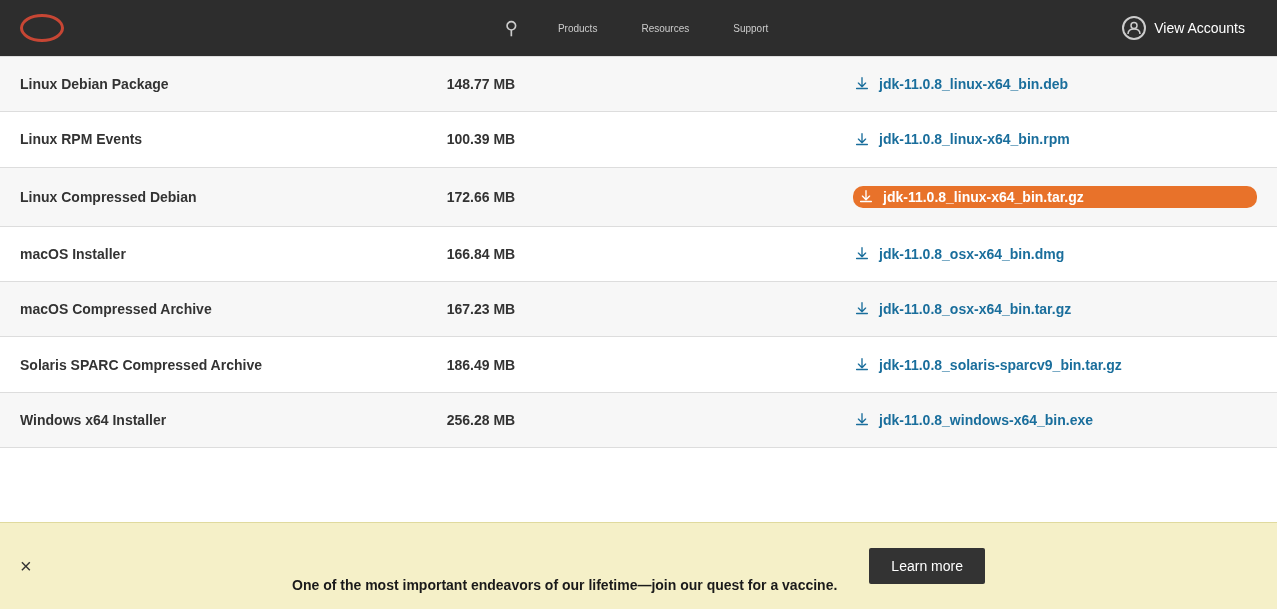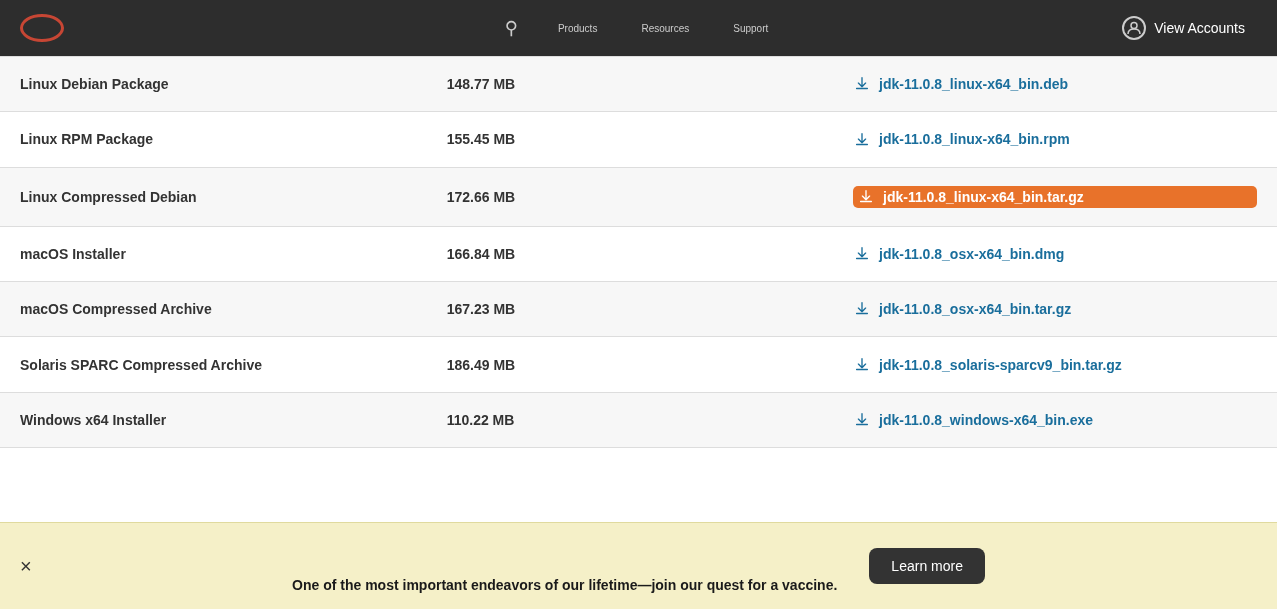"Linux RPM Package" td { text: Package -> Events }
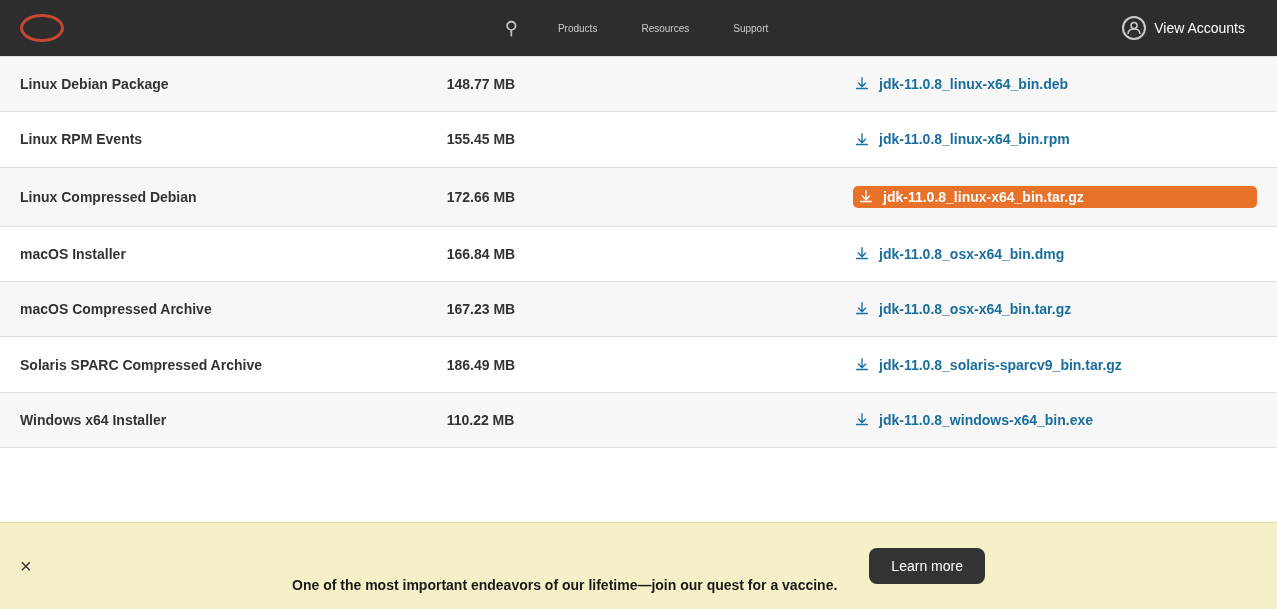"155.45 MB" td { text: 155.45 -> 100.39 }
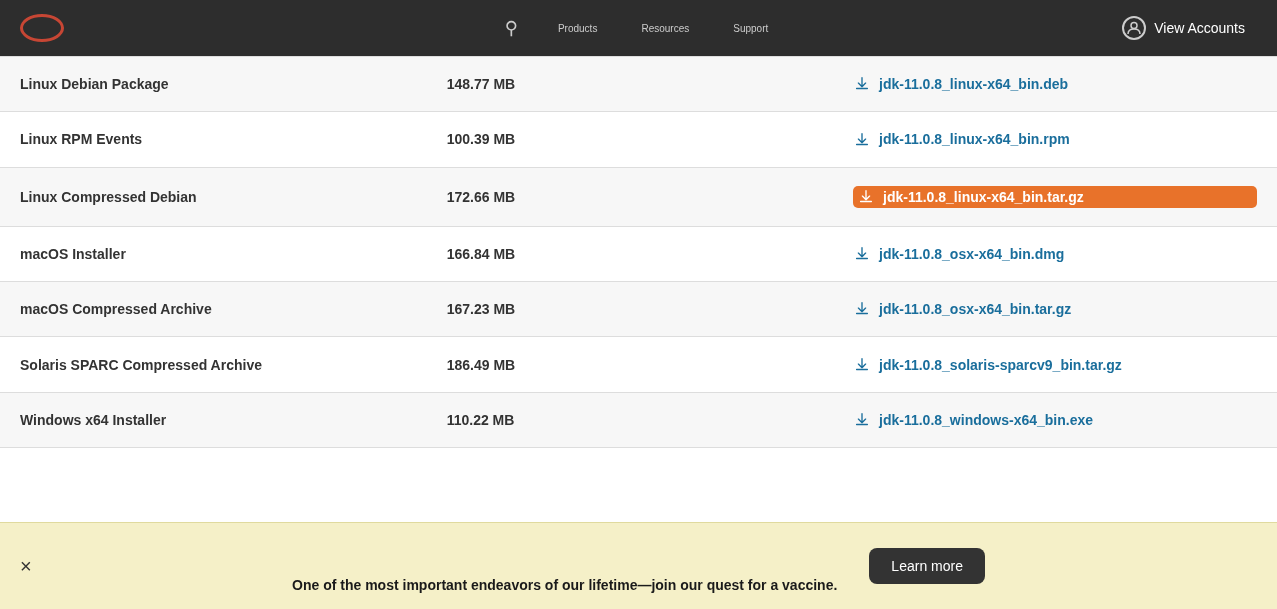"jdk-11.0.8_linux-x64_bin.tar.gz" .download-link.highlighted { border-radius: 5px -> 10px }
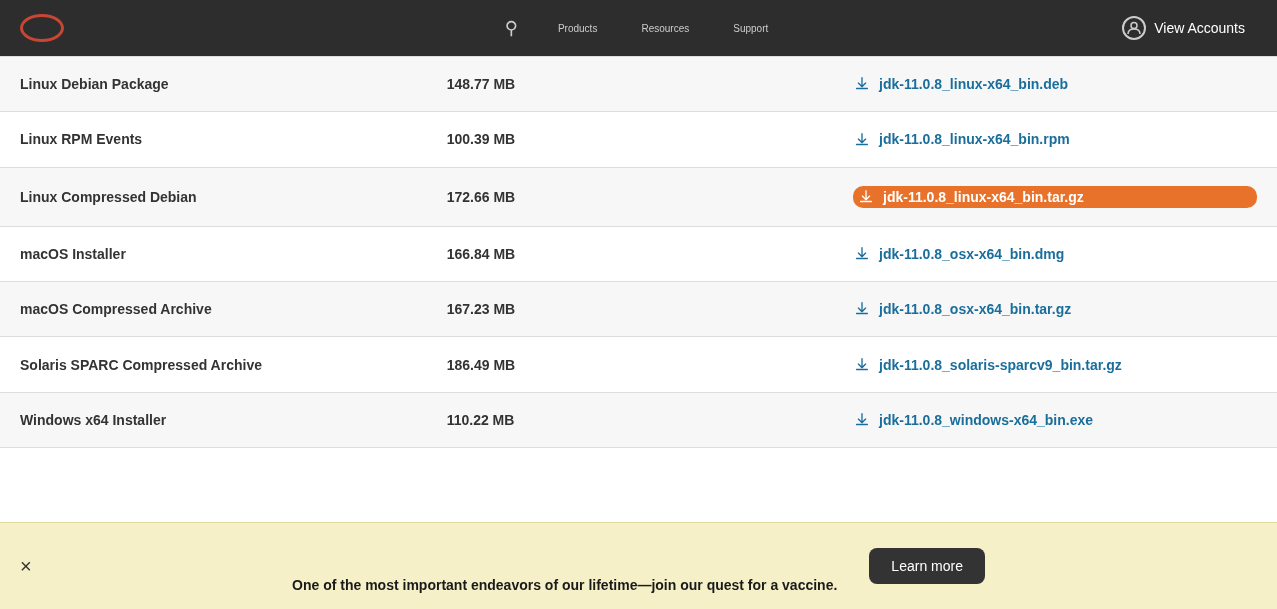"110.22 MB" td { text: 110.22 -> 256.28 }
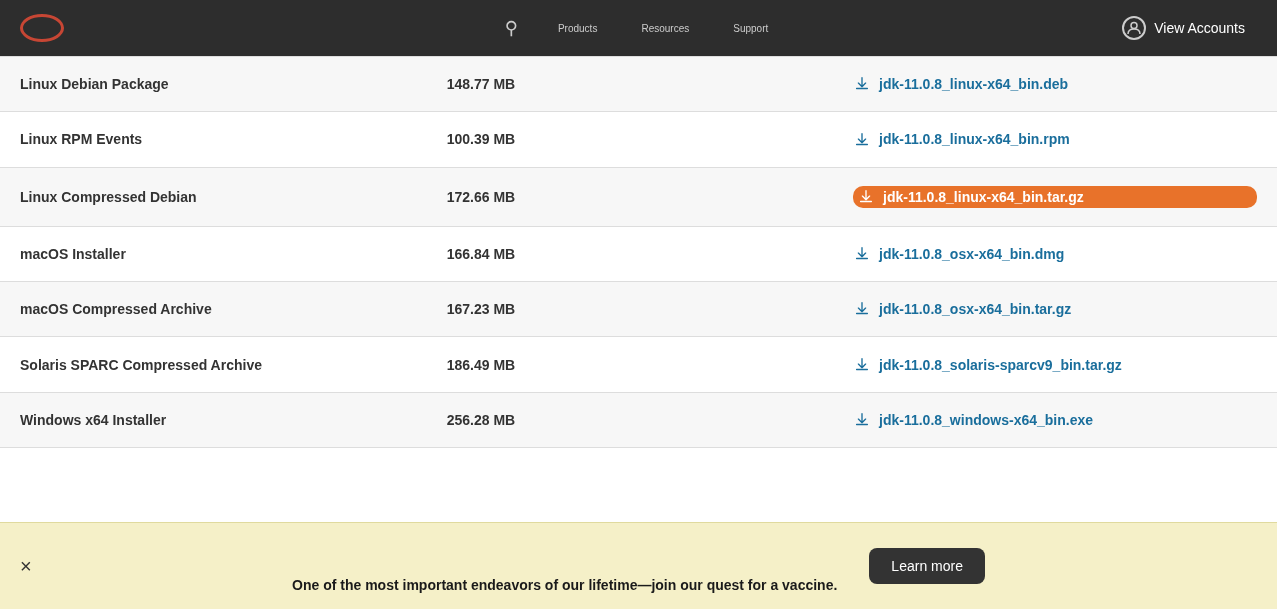"Learn more" .banner-btn { border-radius: 8px -> 2px }
